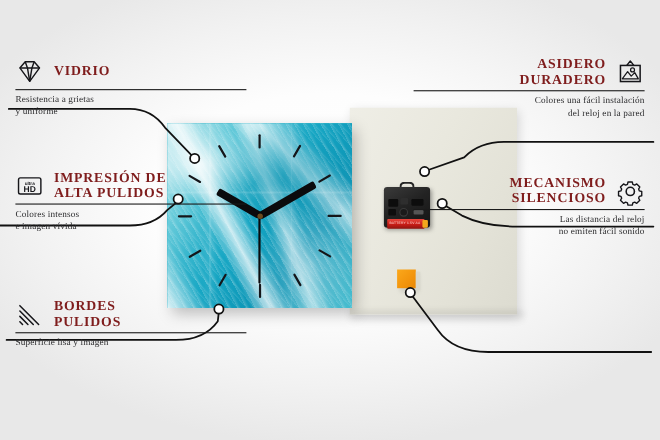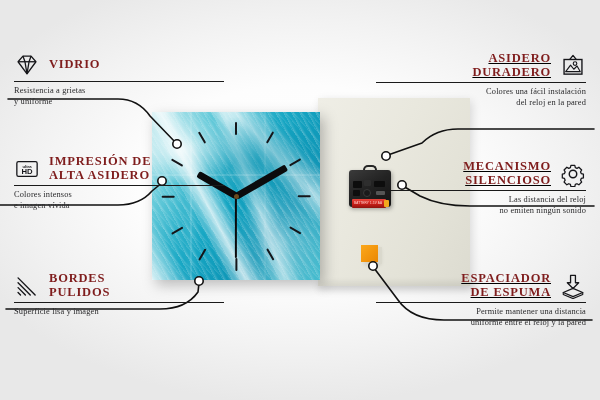"ASIDERO" .feat-right .feat-head { text-decoration: underline -> none }
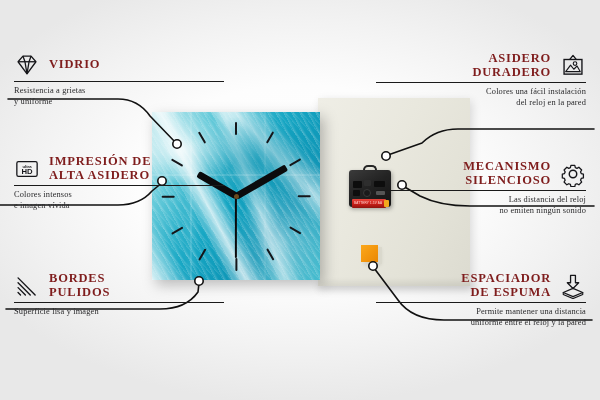"ALTA ASIDERO" div.feat-title { text: ASIDERO -> PULIDOS }
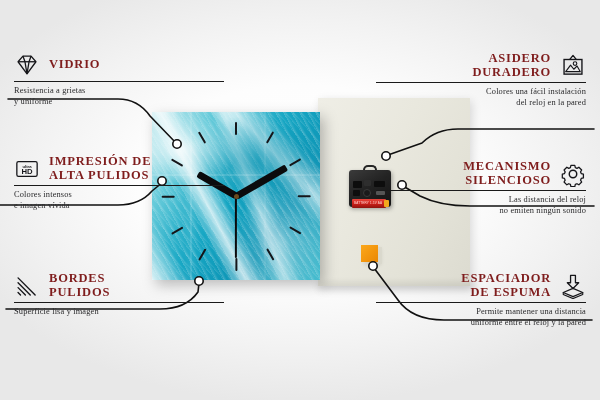"no emiten ningún sonido" div.feat-desc { text: ningún -> fácil }
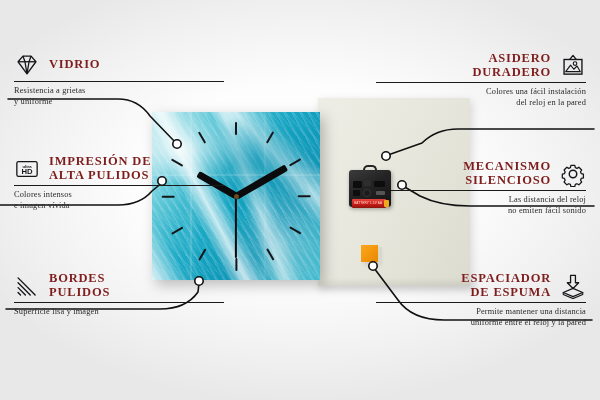"ESPACIADOR" div.feature { html: <div> <div> <span> <svg> <path></path> <path></path> <path></path> </svg> </span> <div> <div>ESPACIADOR</div> <div>DE ESPUMA</div> </div> </div> <div></div> <div>Permite mantener una distancia</div> <div>uniforme entre el reloj y la pared</div> </div> -> none }
